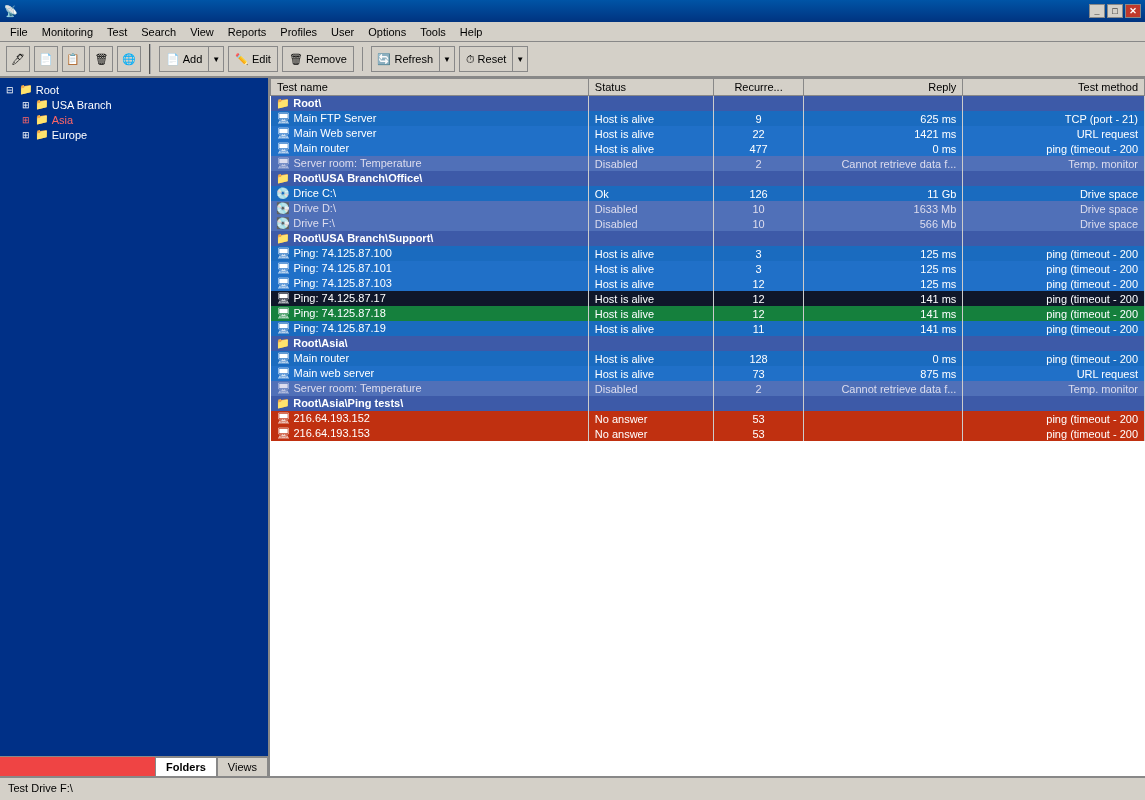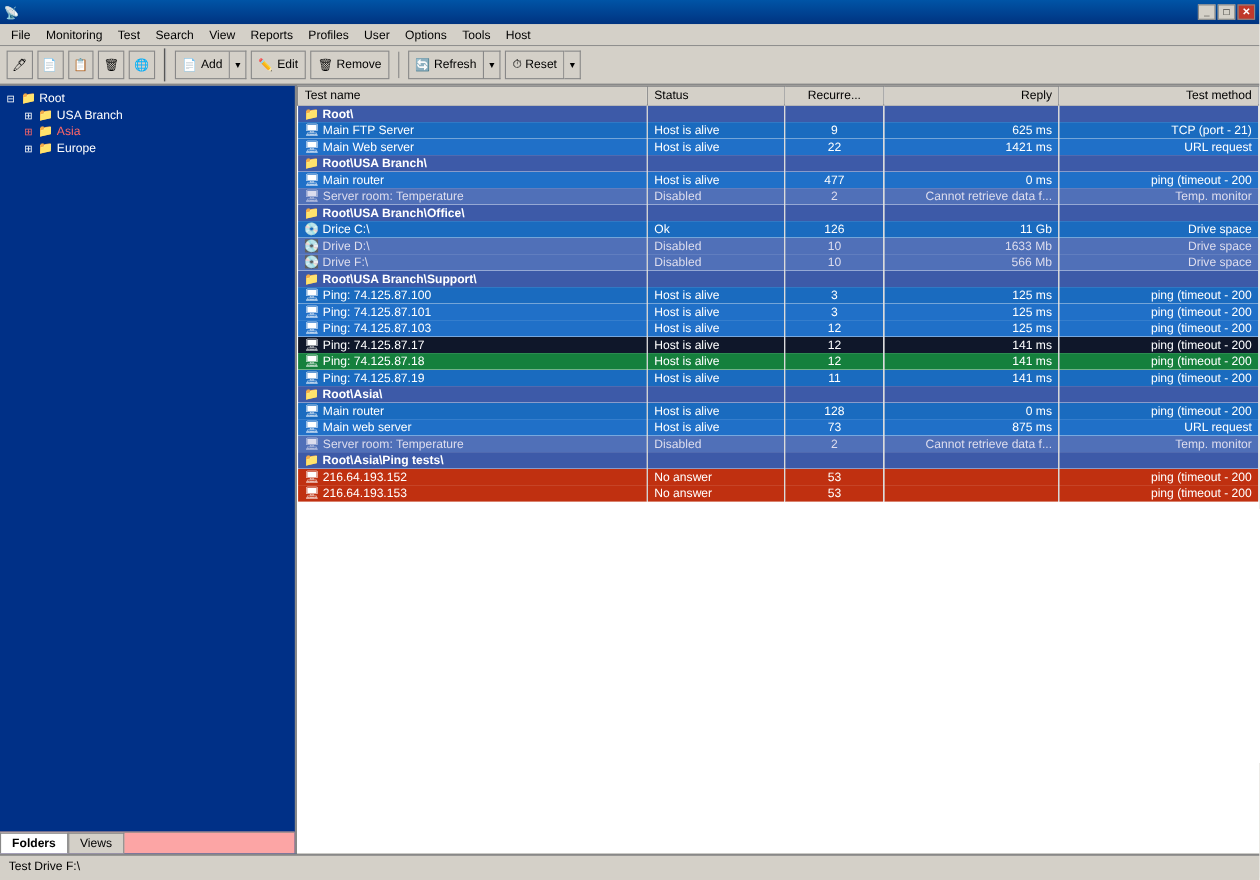"Host" span.menu-item { text: Host -> Help }
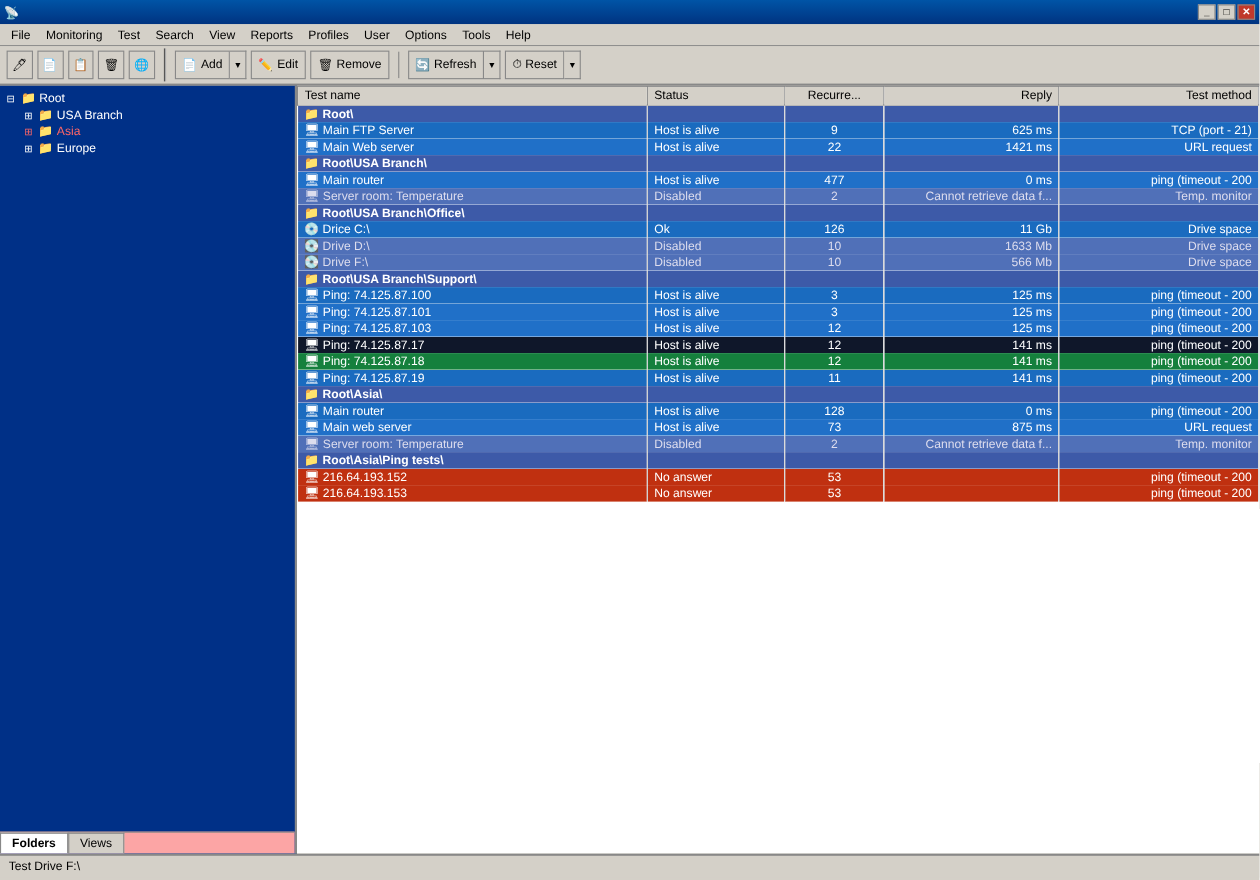"📁 Root\USA Branch\" tr { html: <tr> <td><span>📁</span>Root\USA Branch\</td> <td></td> <td></td> <td></td> <td></td> </tr> -> none }
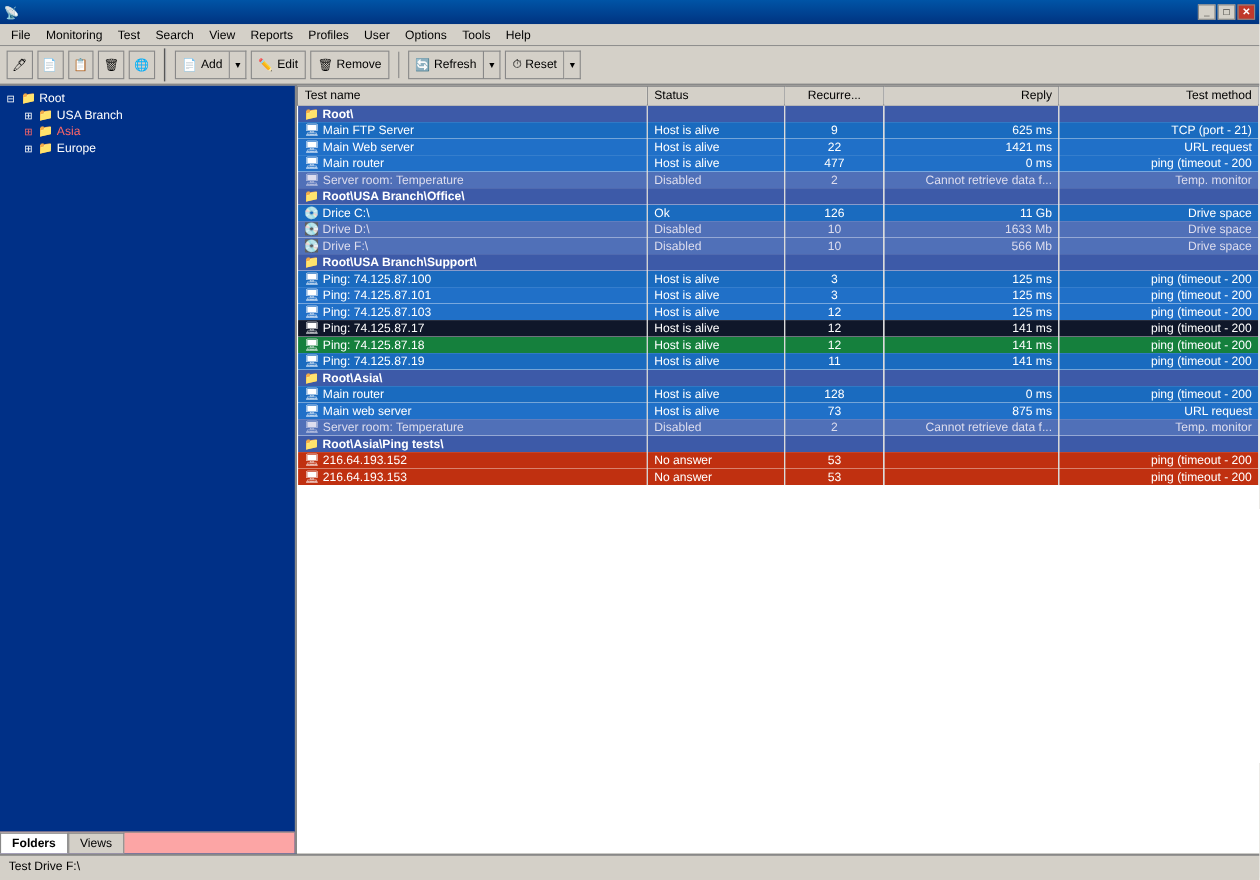"Folders" .sidebar-tabs { background: #fca5a5 -> #ef4444; justify-content: none -> flex-end }
